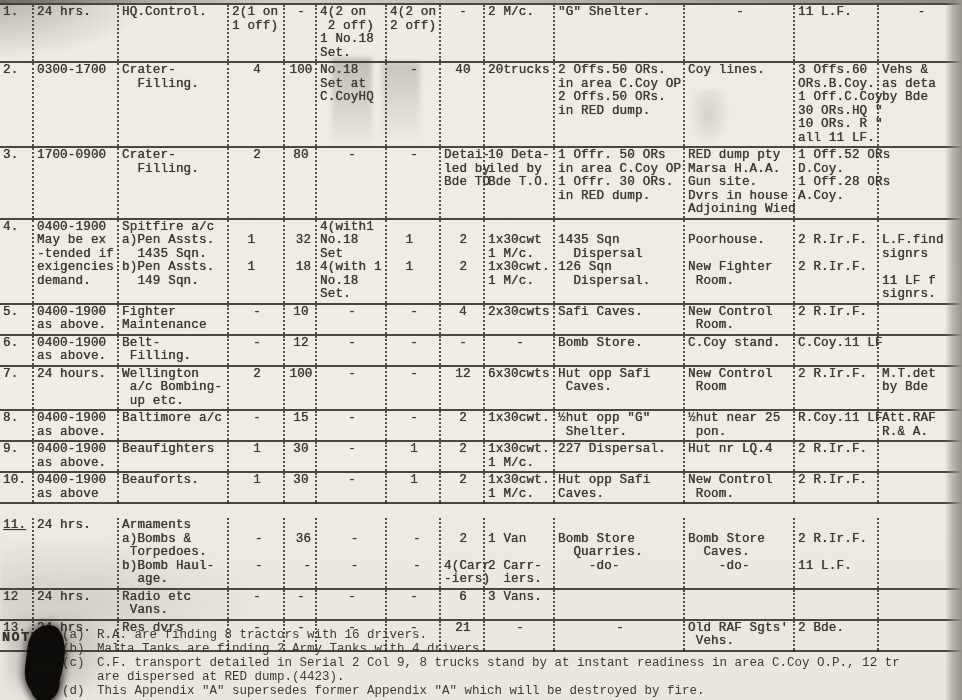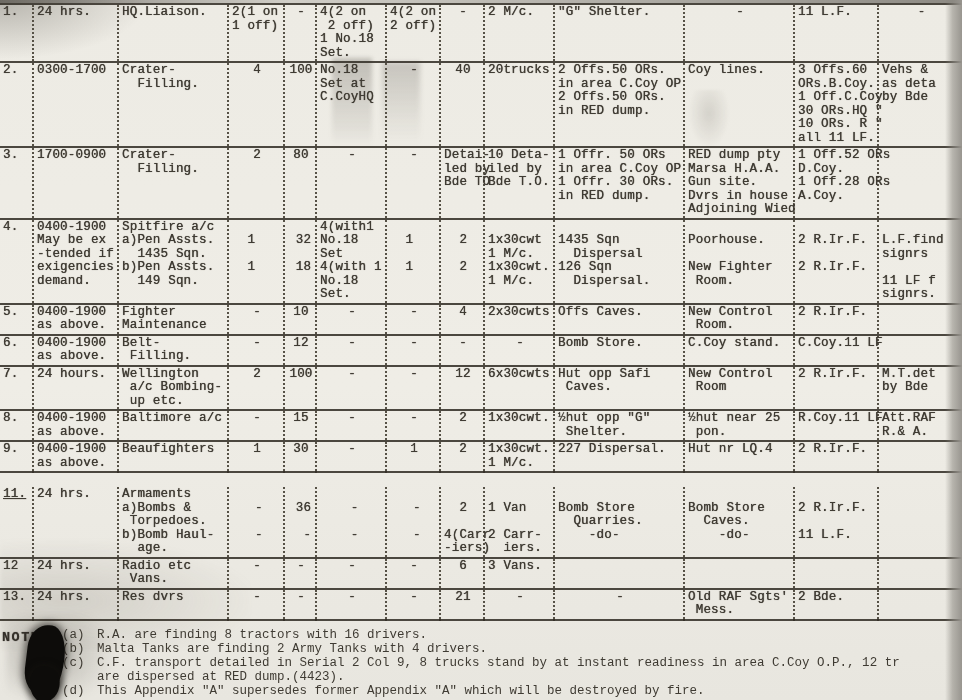"HQ.Liaison." td.c2 { text: HQ.Liaison -> HQ.Control }
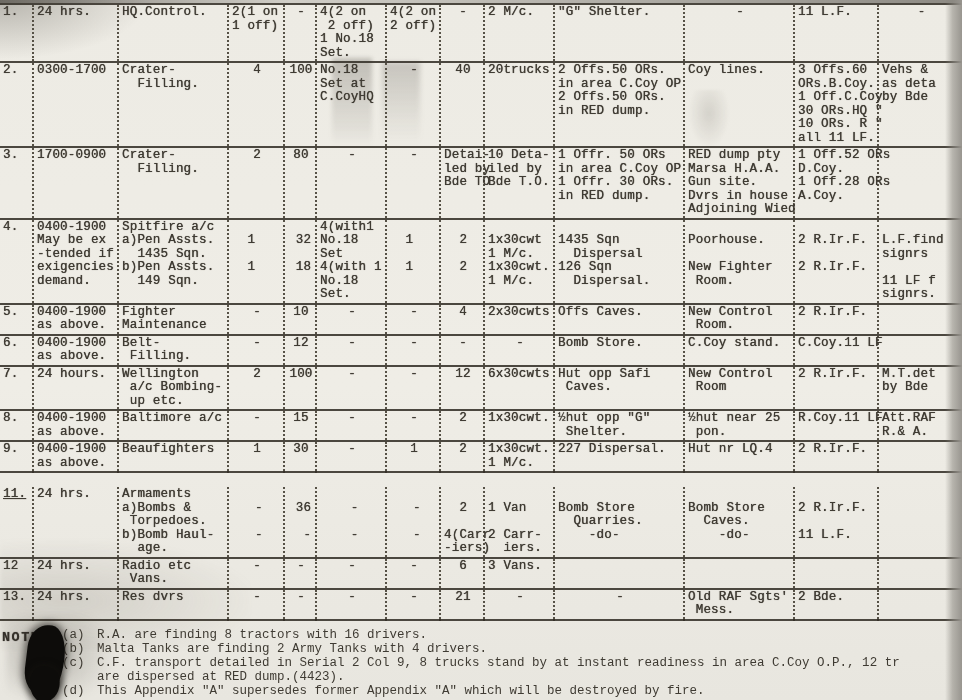"Offs Caves." td.c9 { text: Offs -> Safi }
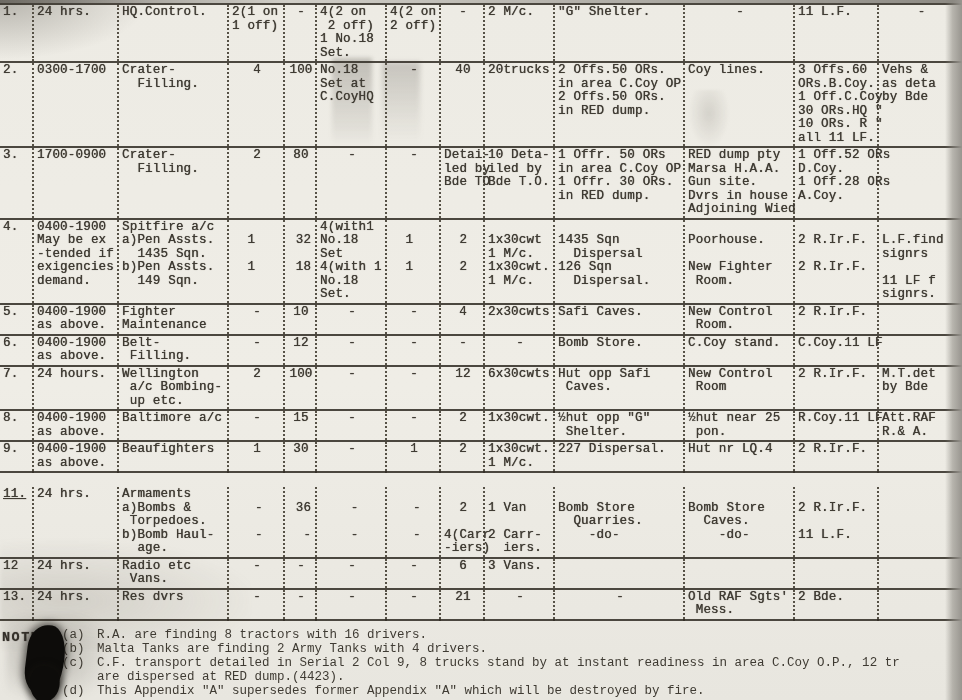"10." tr.row { html: none -> <tr> <td>10.</td> <td>0400-1900 as above</td> <td>Beauforts.</td> <td>1</td> <td>30</td> <td>-</td> <td>1</td> <td>2</td> <td>1x30cwt. 1 M/c.</td> <td>Hut opp Safi Caves.</td> <td>New Control Room.</td> <td>2 R.Ir.F.</td> <td></td> </tr> }
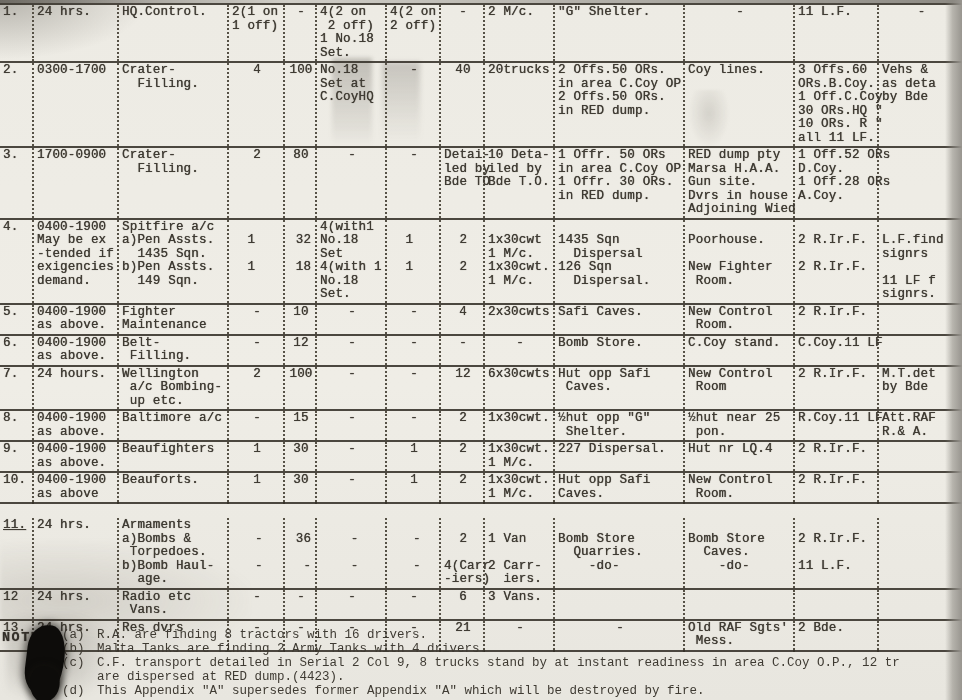"Old RAF Sgts'" td.c10 { text: Mess -> Vehs }
